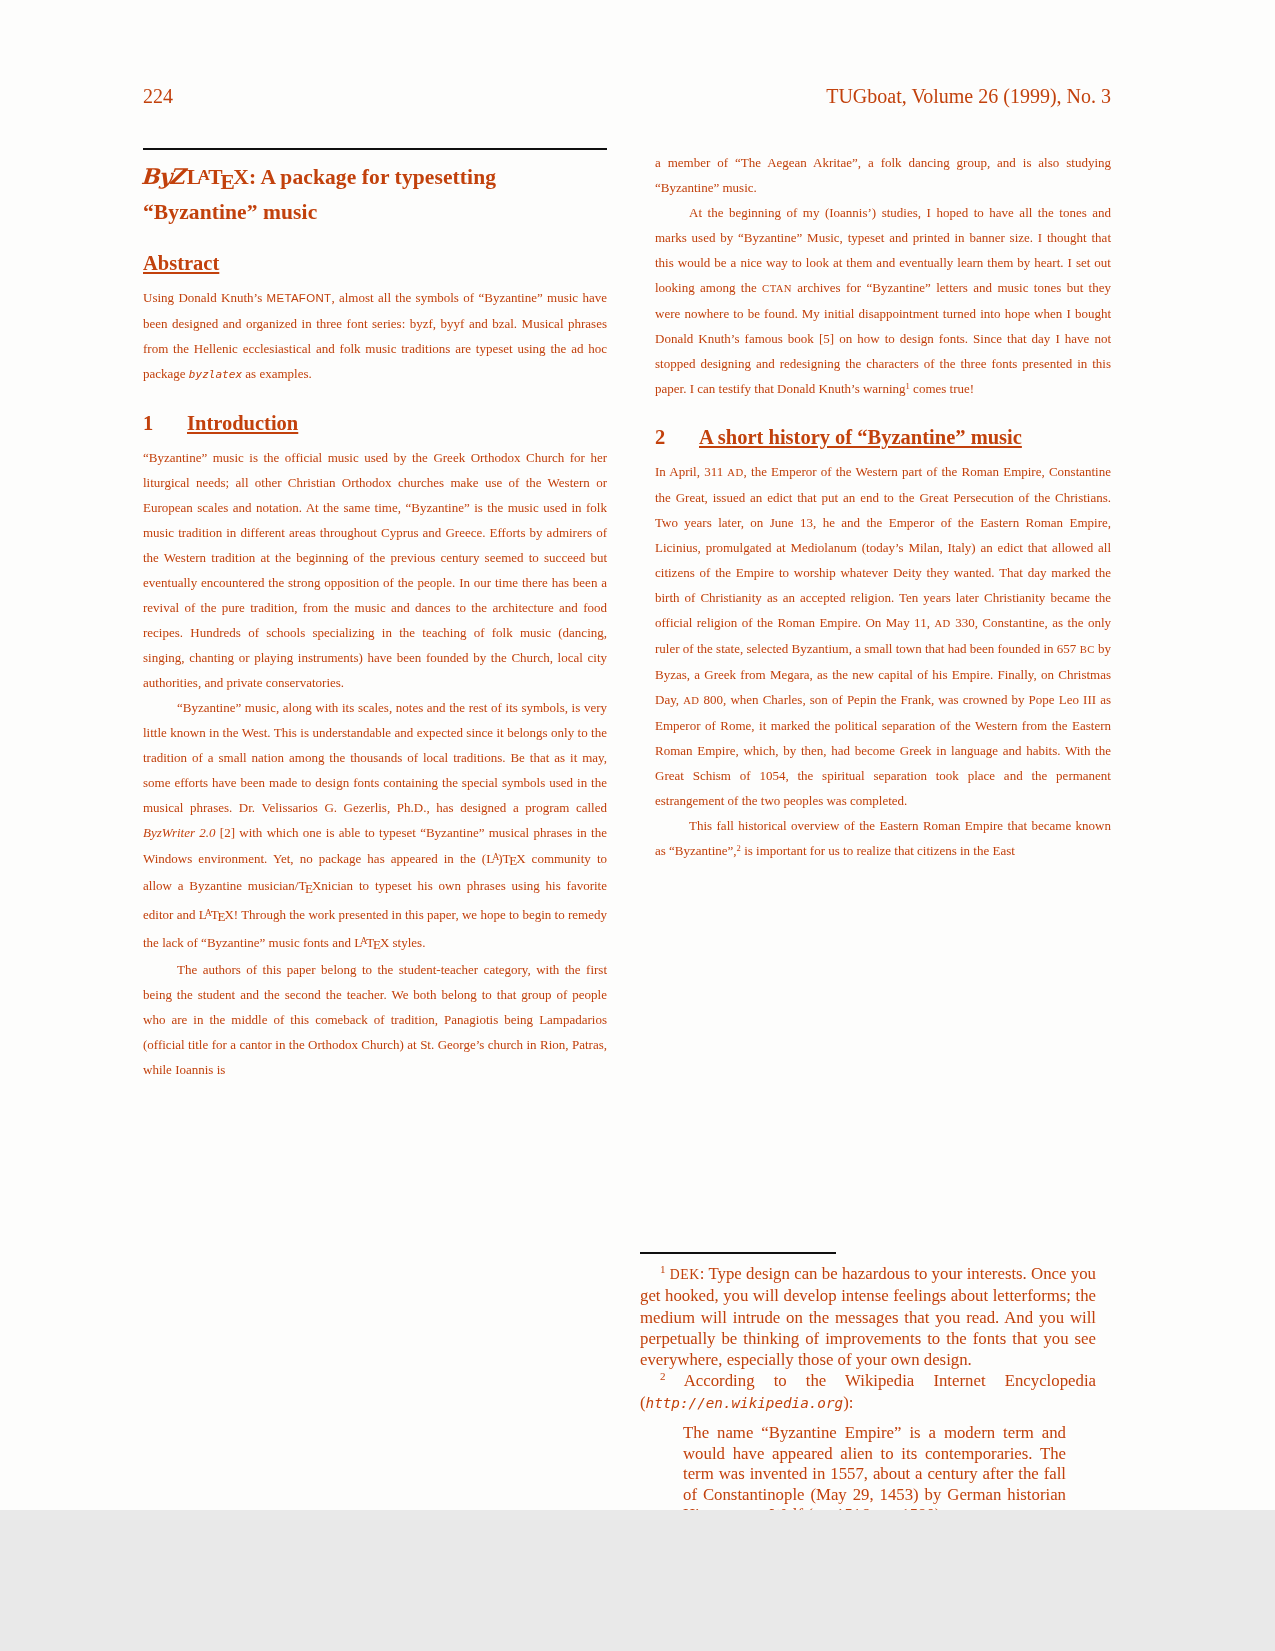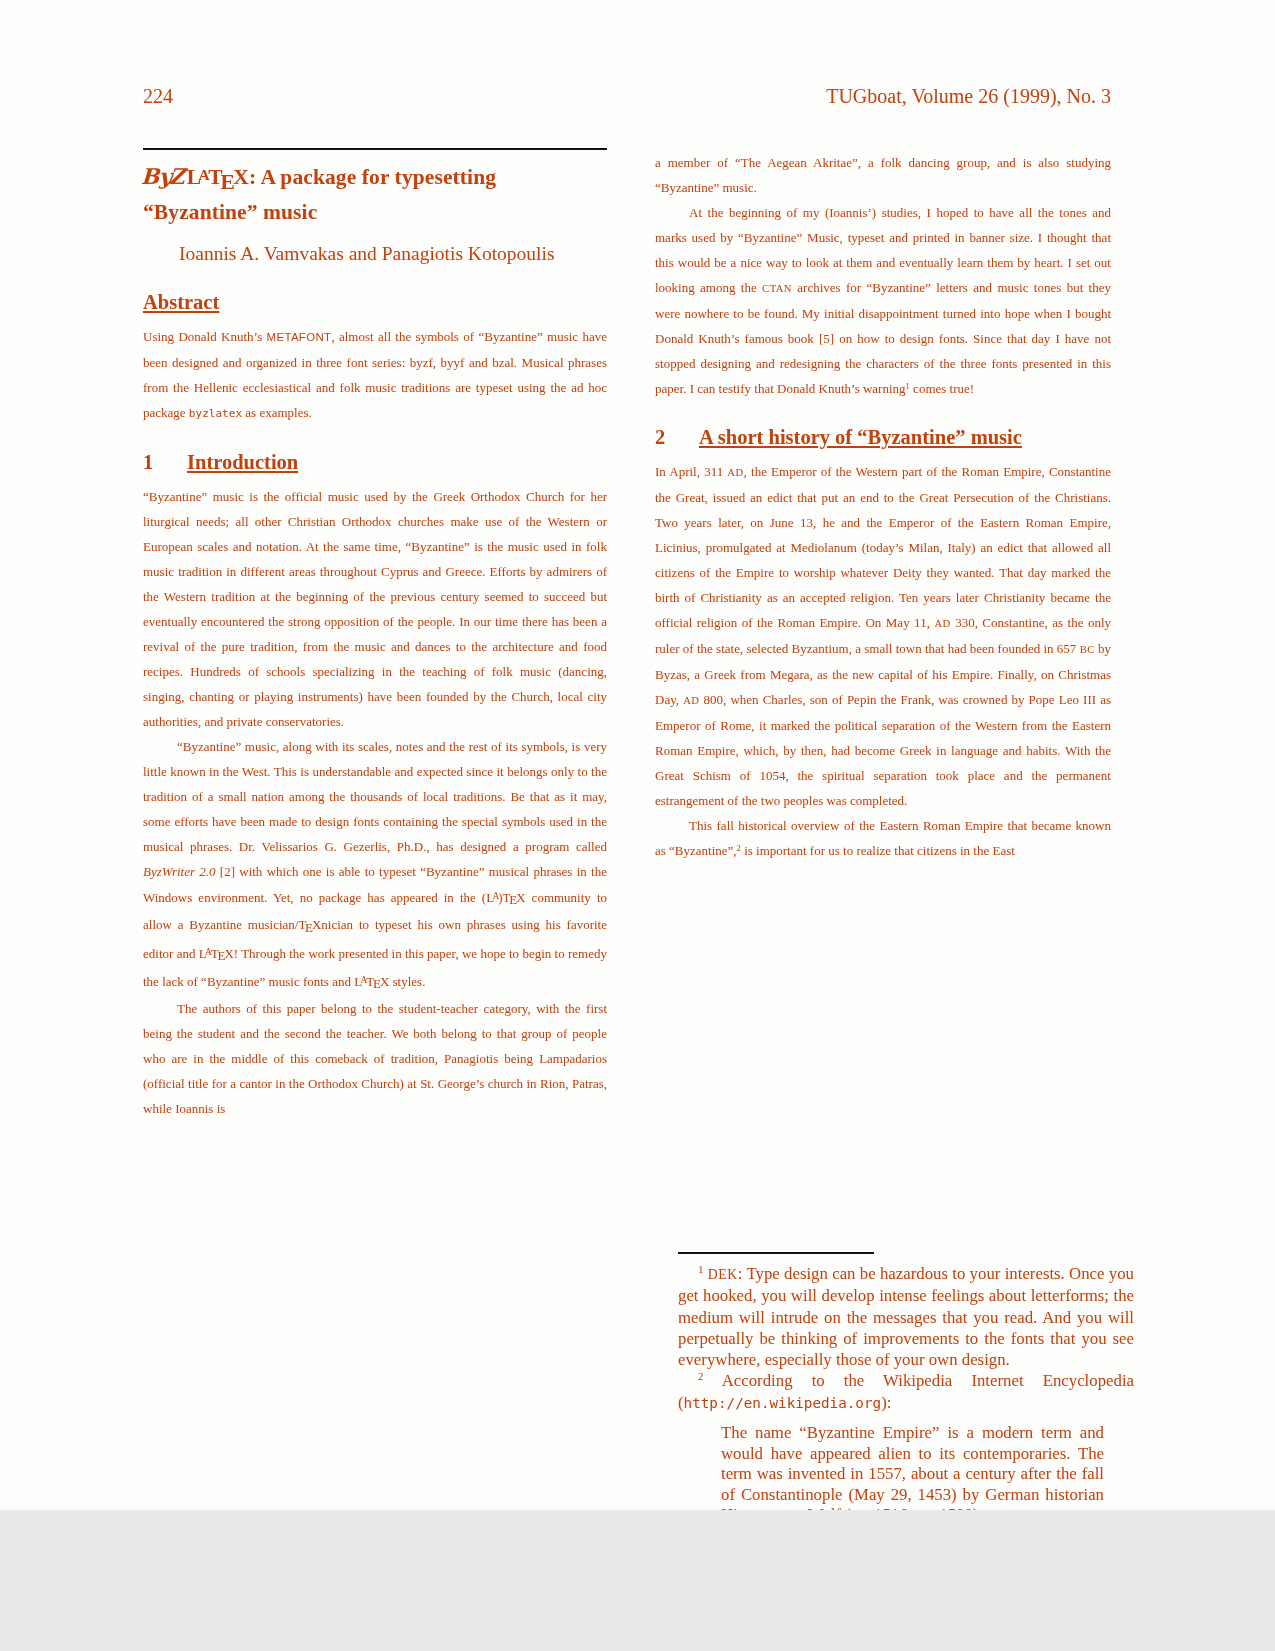"Ioannis A. Vamvakas and Panagiotis" p.authors { html: <p>Ioannis A. Vamvakas and Panagiotis Kotopoulis</p> -> none }
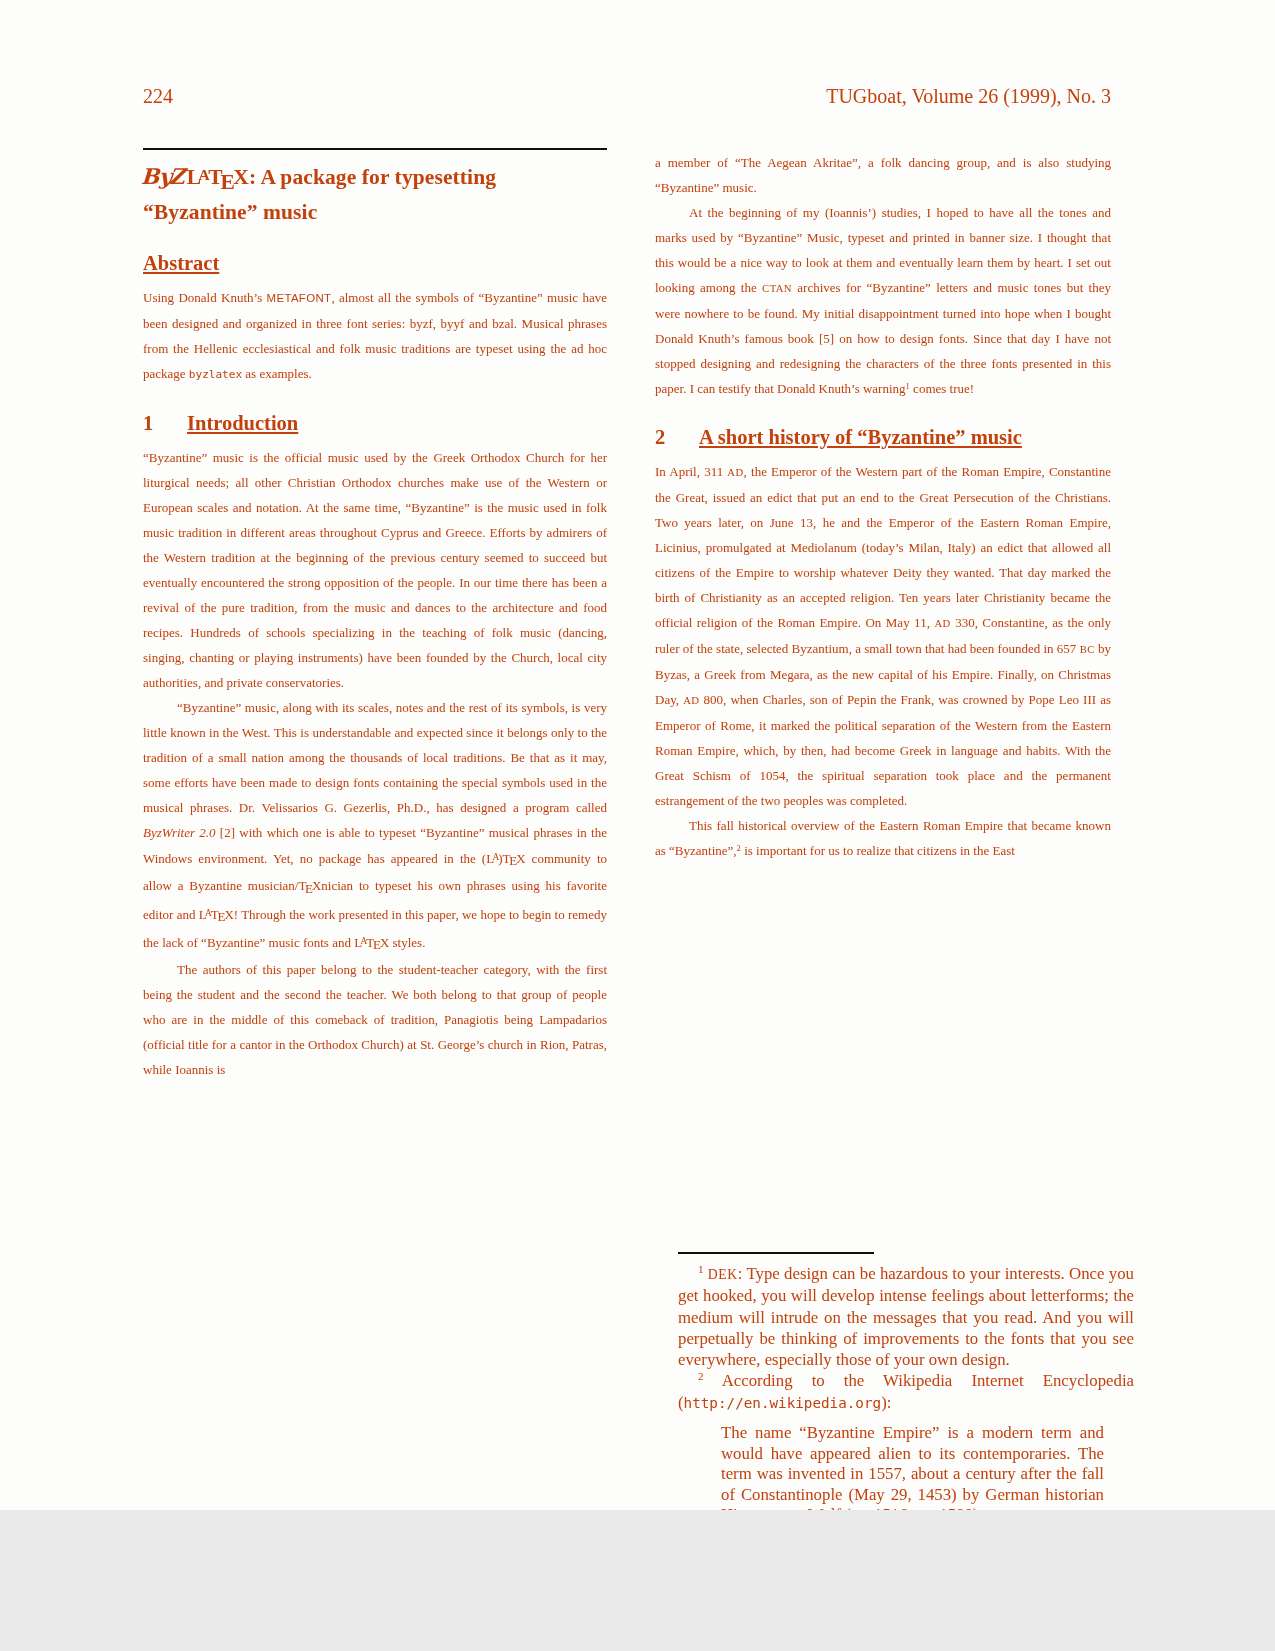"byzlatex" .tt { font-style: none -> italic }
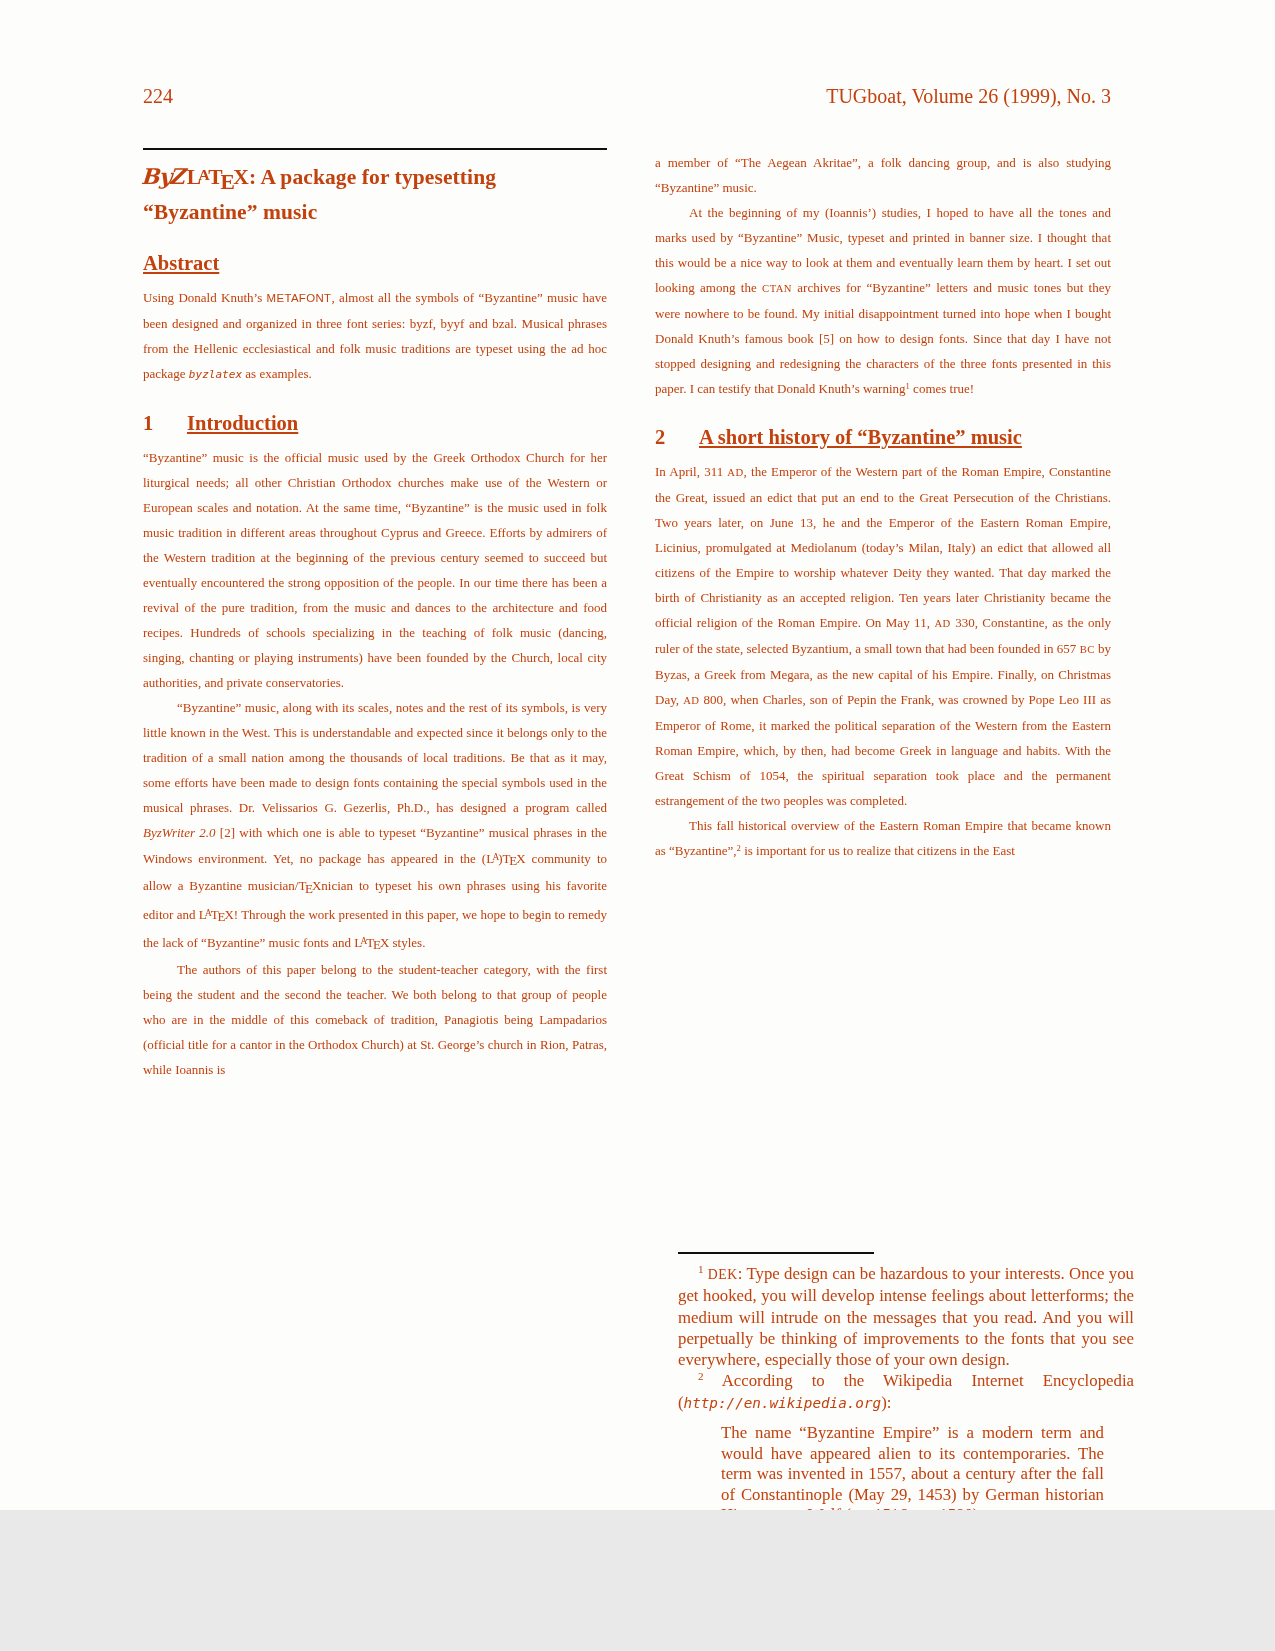"1 DEK: Type design can" .footnotes { left: 678px -> 640px }
